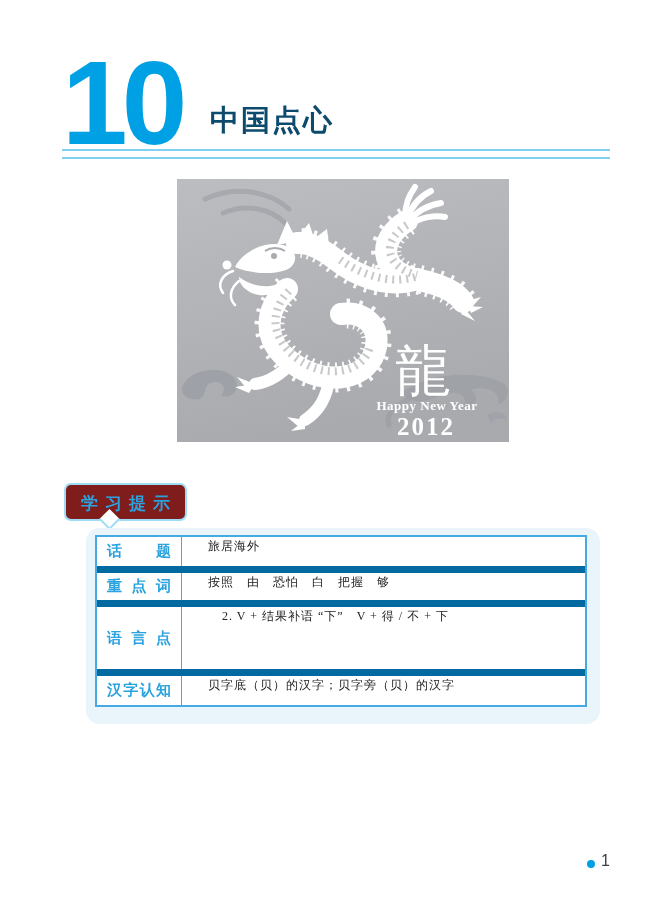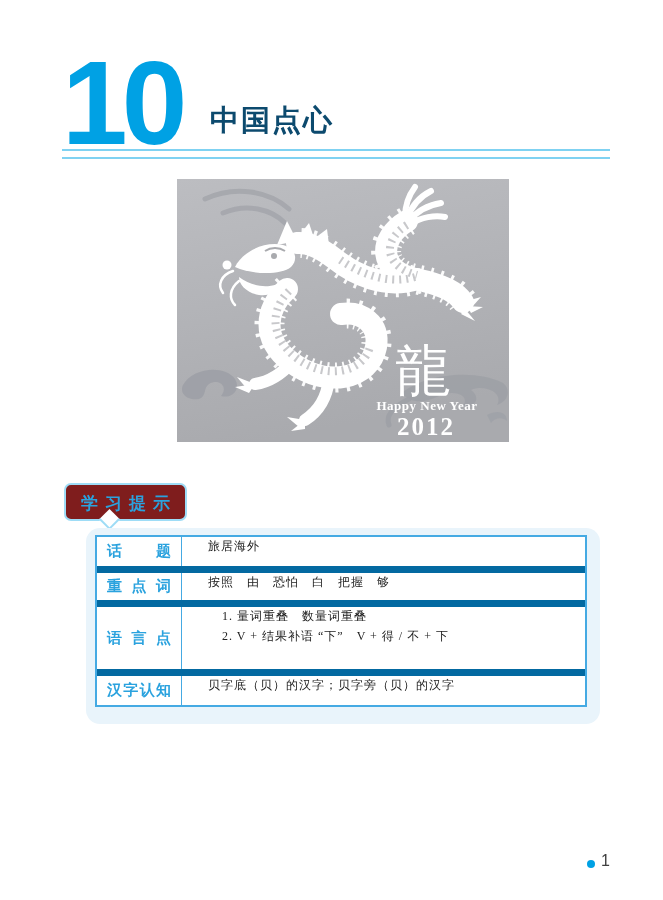"1. 量词重叠 数量词重叠" span { html: <span>1. 量词重叠 数量词重叠</span> -> none }
